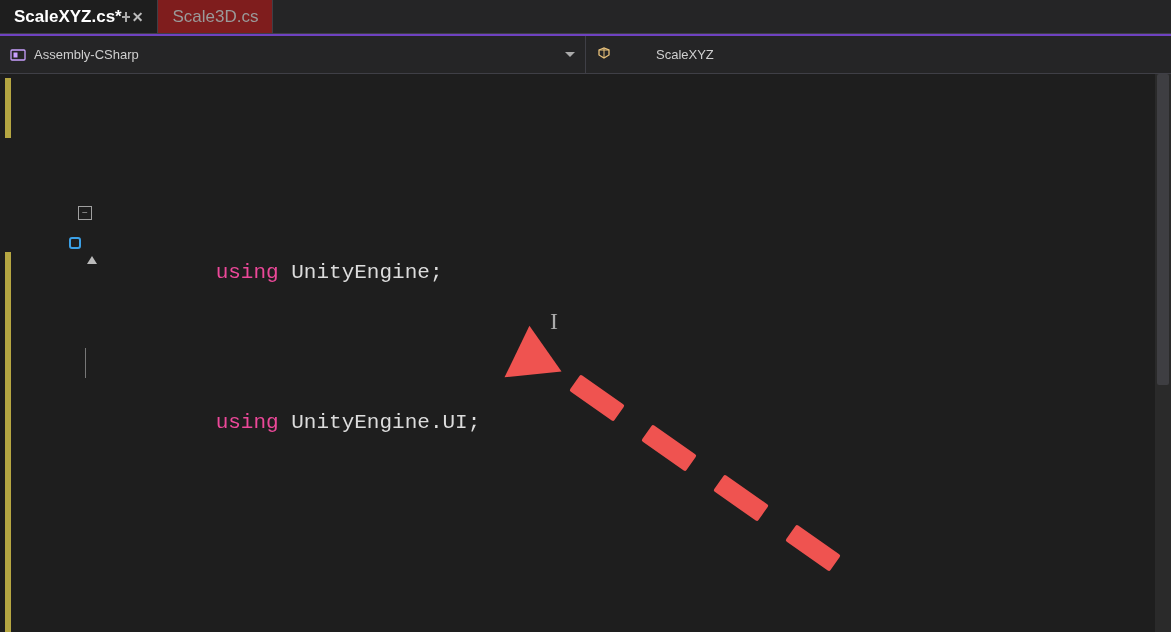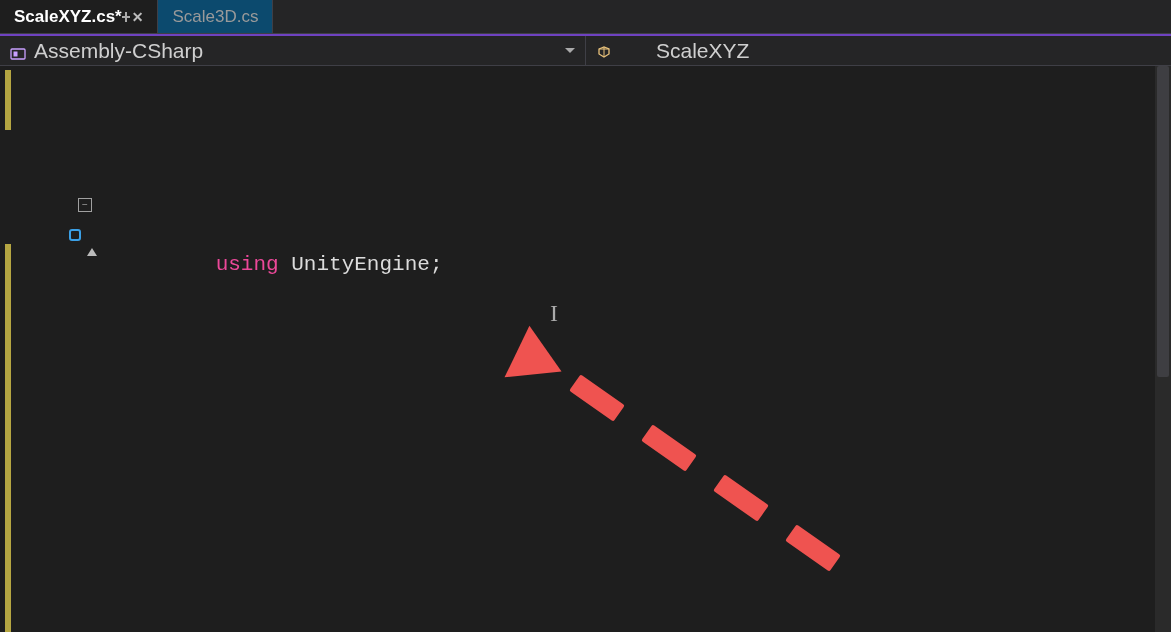"Scale3D.cs" .tab.inactive { background: #0c4a6e -> #7f1d1d }
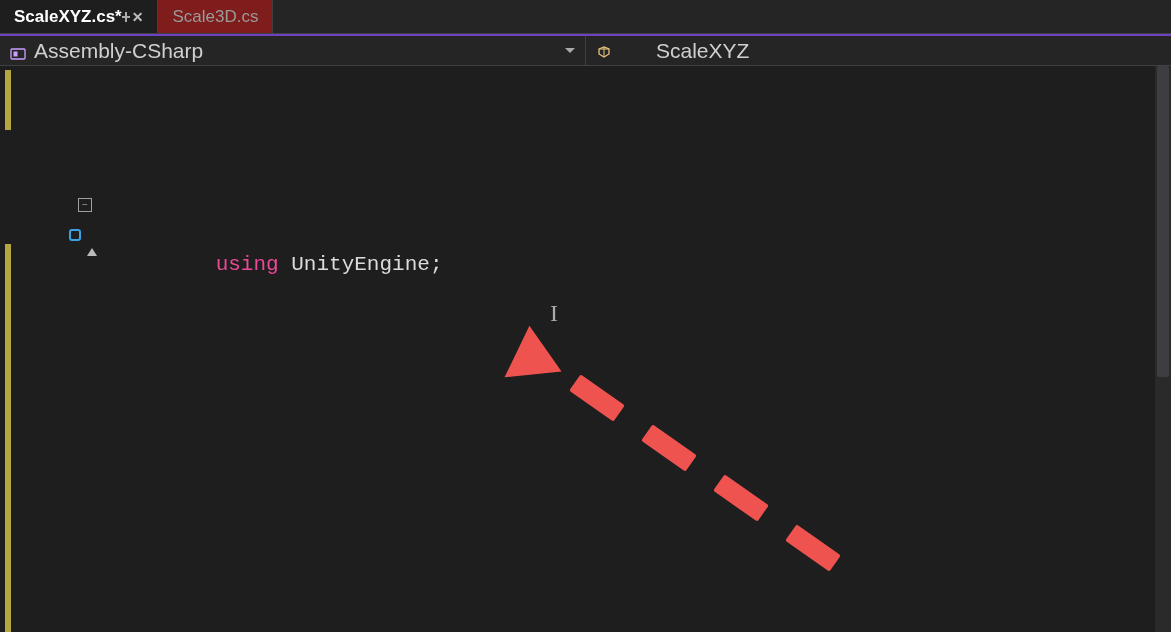"Assembly-CSharp" .nav-bar { font-size: 21px -> 13px; height: 30px -> 38px }
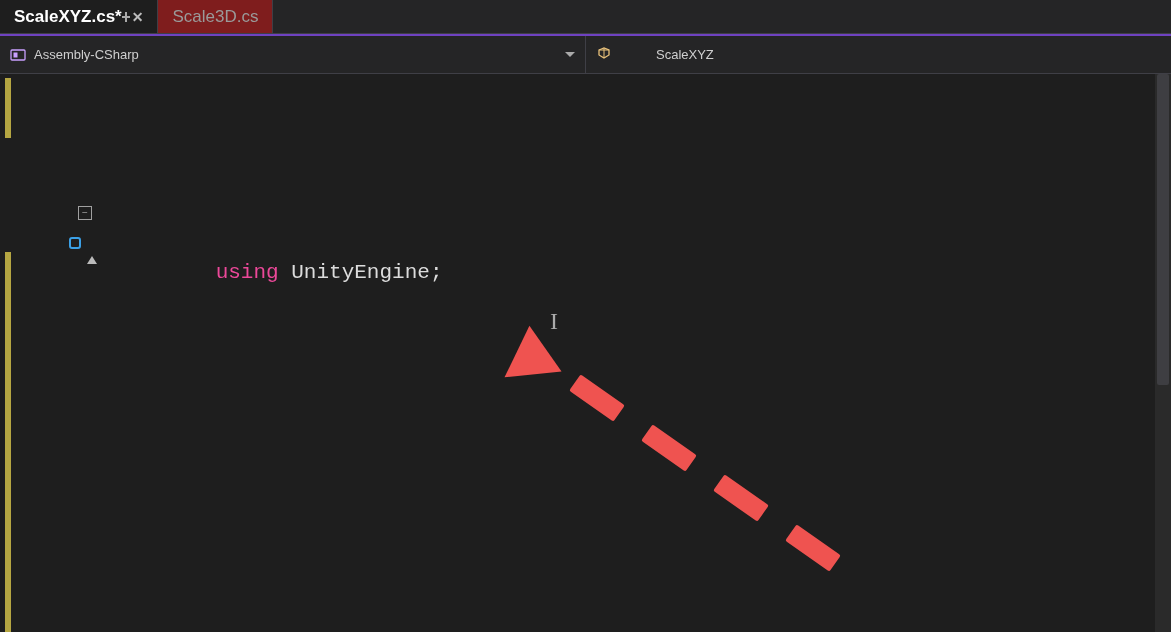"using UnityEngine.UI;" div.code-line { html: none -> <div> <span></span> <span>using</span> <span>UnityEngine</span><span>.</span><span>UI</span><span>;</span> </div> }
